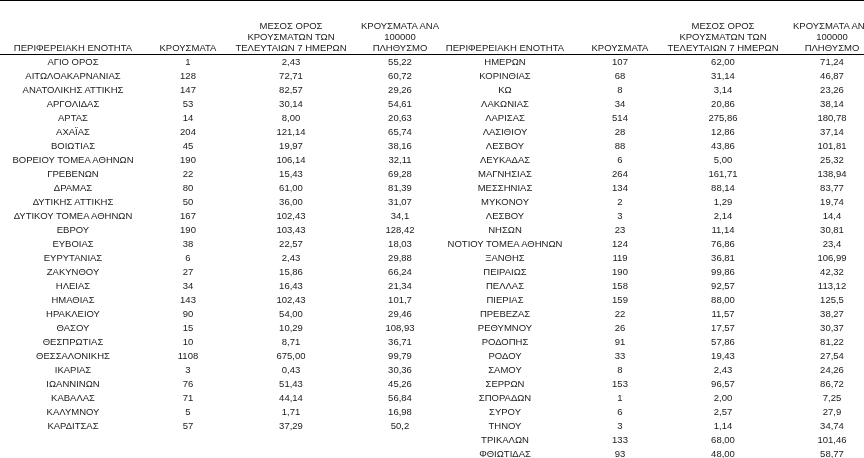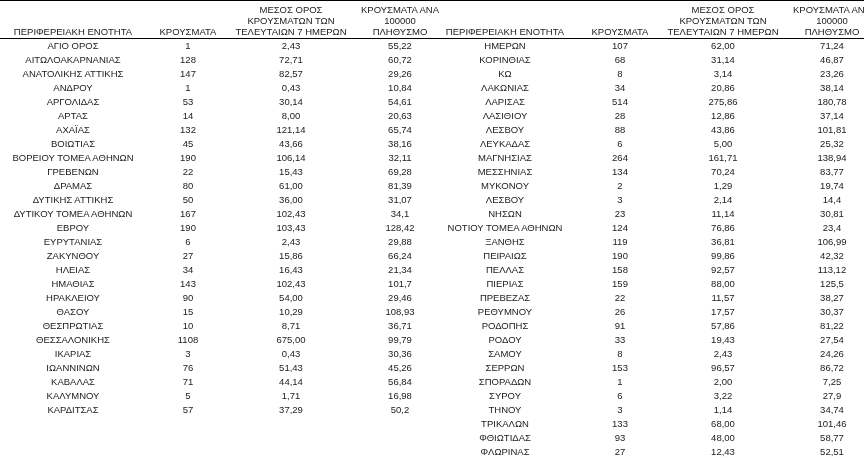"ΜΕΣΟΣ ΟΡΟΣ" table.data-table thead tr.head-row th { padding: 0 2px 1px 2px -> 16px 2px 1px 2px }
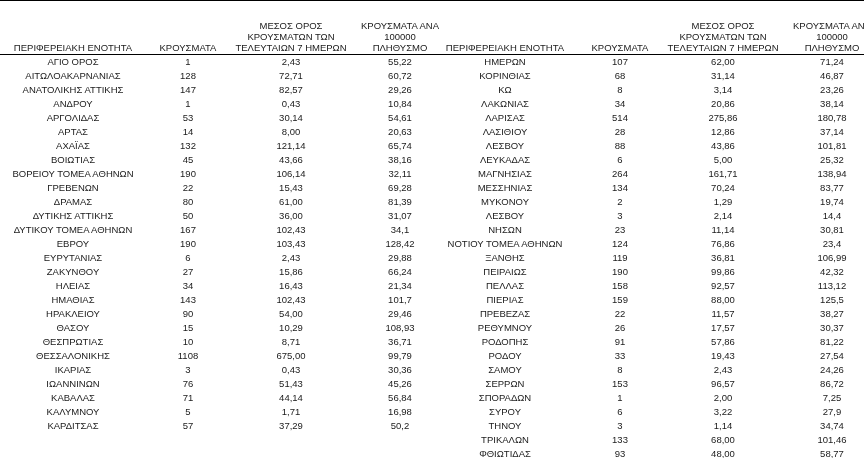"ΑΝΔΡΟΥ" tr { html: <tr> <td>ΑΝΔΡΟΥ</td> <td>1</td> <td>0,43</td> <td>10,84</td> </tr> -> none }
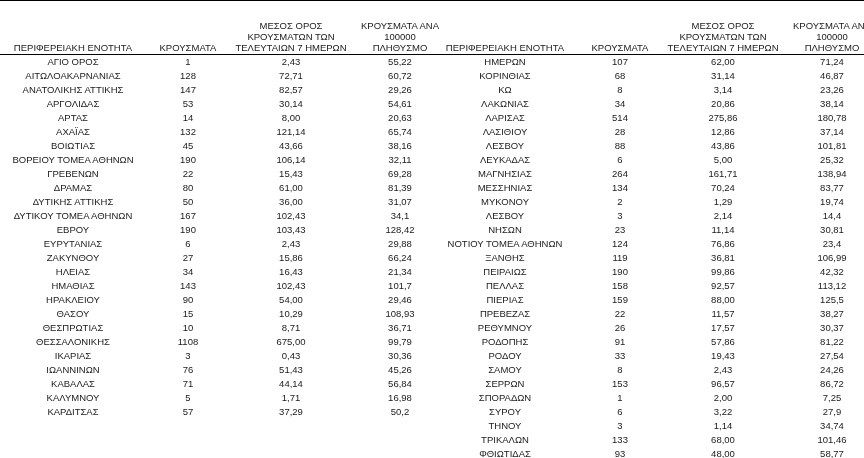"132" td.col-cases { text: 132 -> 204 }
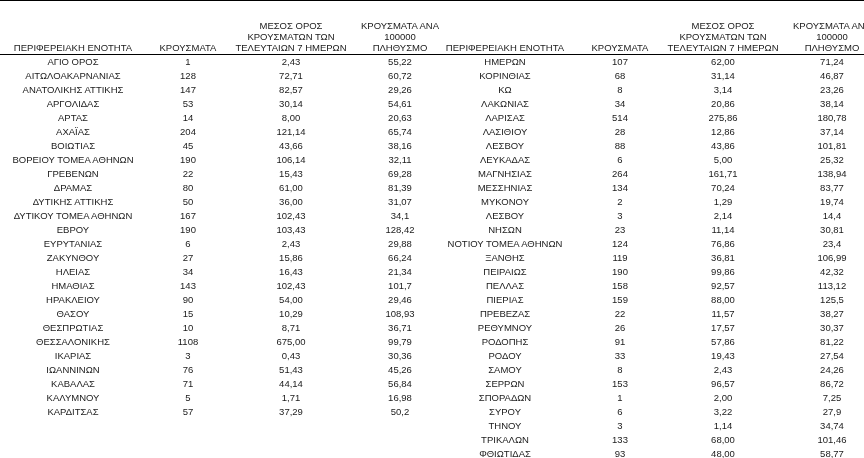"43,66" td.col-avg7 { text: 43,66 -> 19,97 }
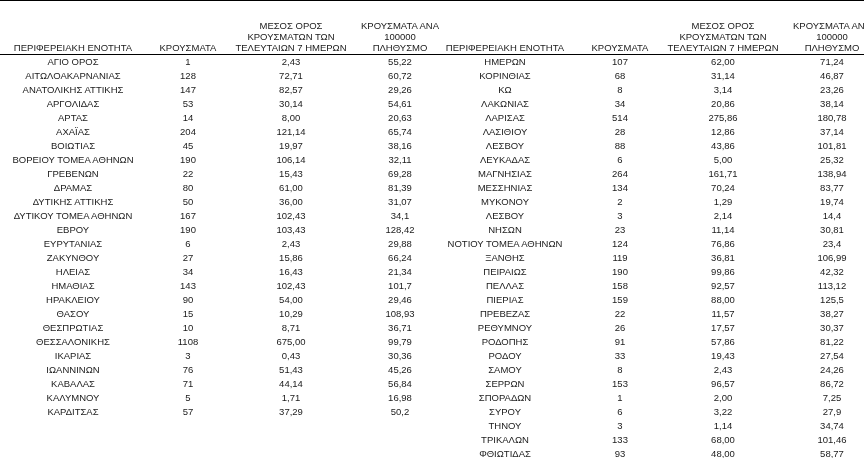"70,24" td.col-avg7 { text: 70,24 -> 88,14 }
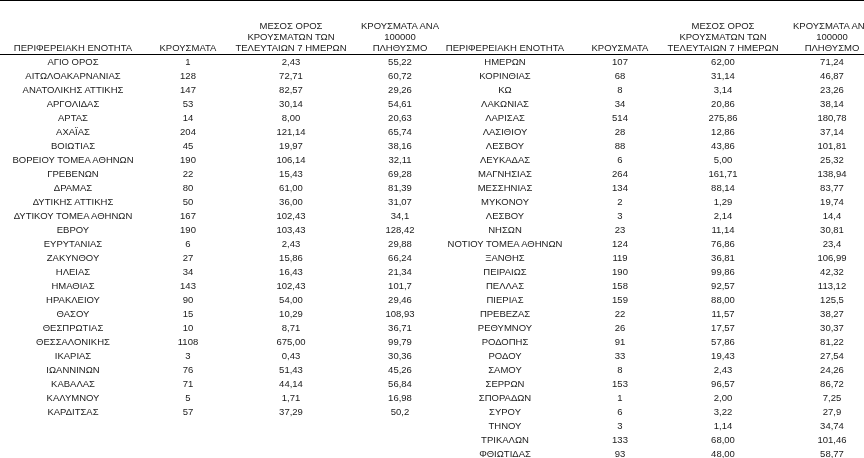"ΕΥΒΟΙΑΣ" tr { html: none -> <tr> <td>ΕΥΒΟΙΑΣ</td> <td>38</td> <td>22,57</td> <td>18,03</td> </tr> }
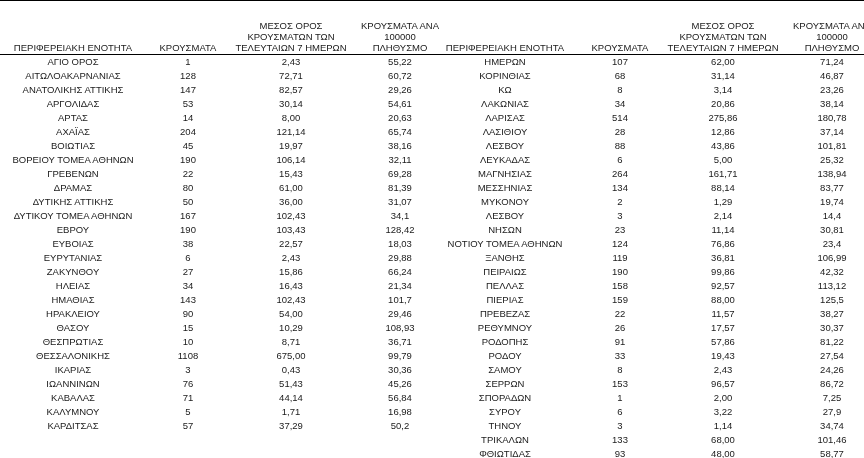"3,22" td.col-avg7 { text: 3,22 -> 2,57 }
